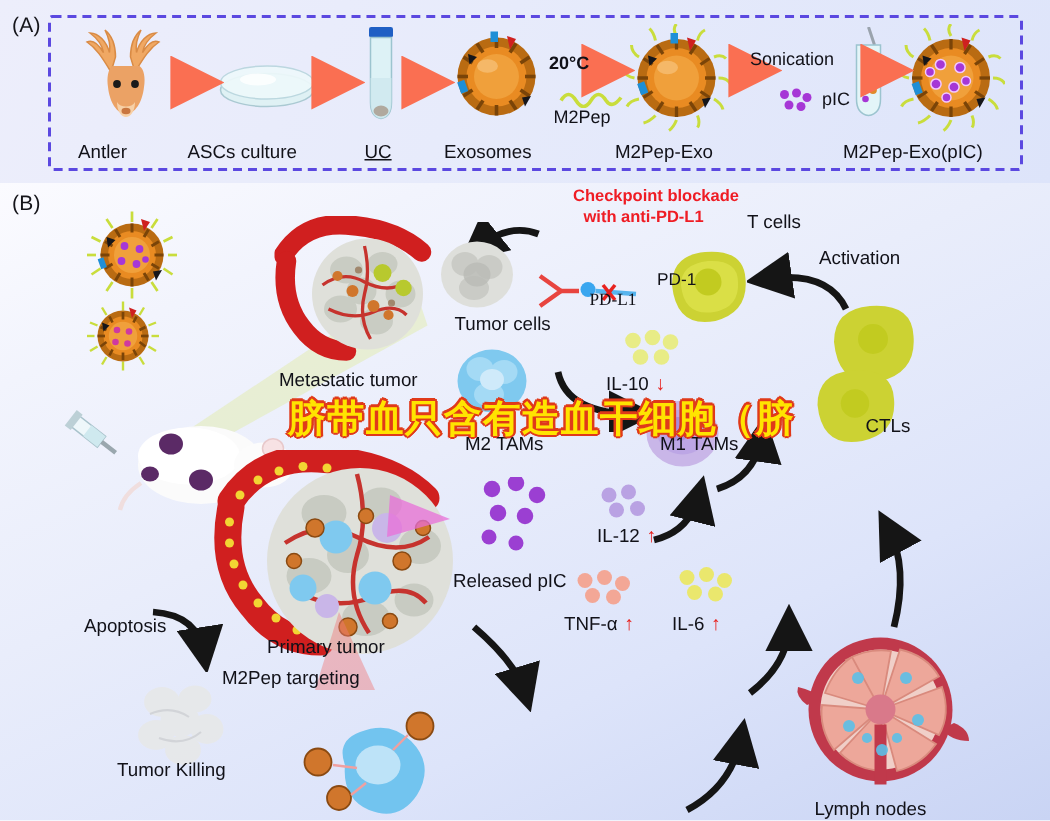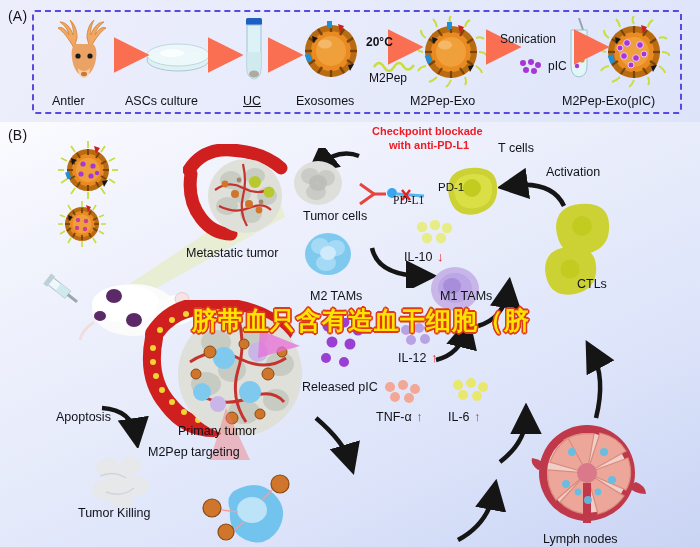"Checkpoint blockade" div.lbl { left: 372px -> 382px }
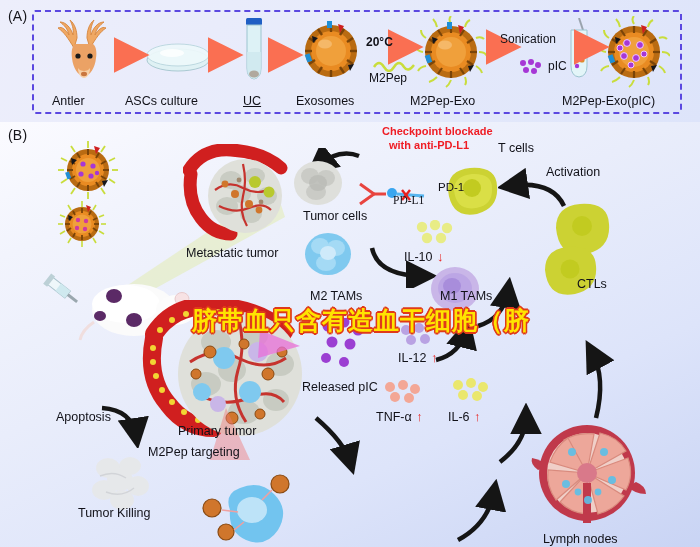"脐带血只含有造血干细胞（脐" .wm { margin-top: 42px -> none }
